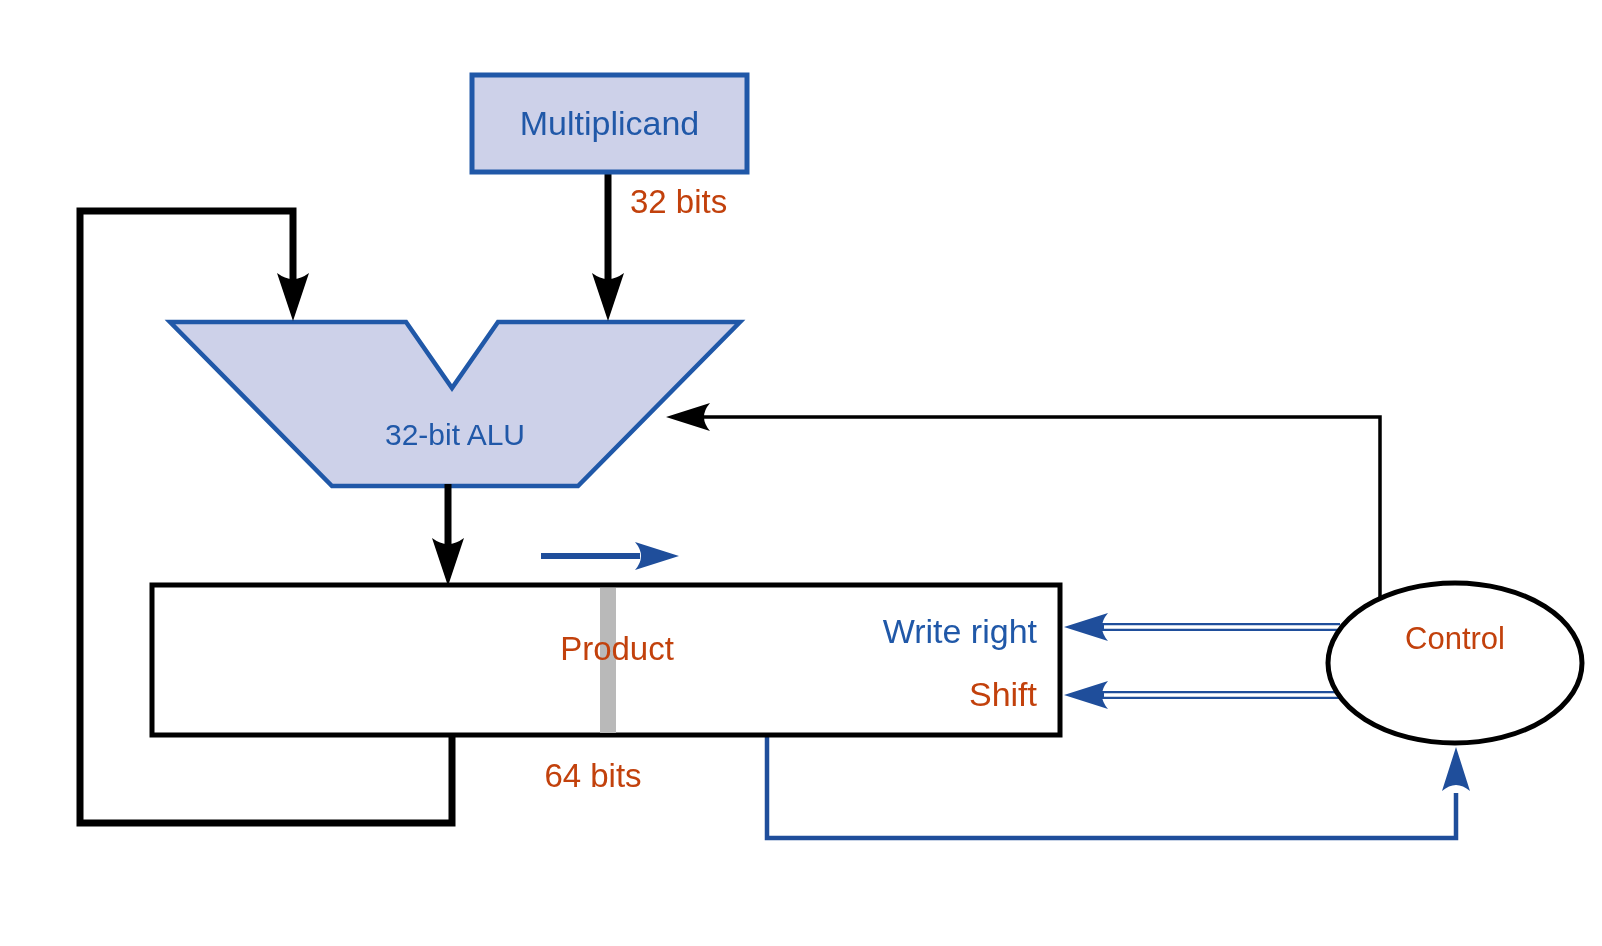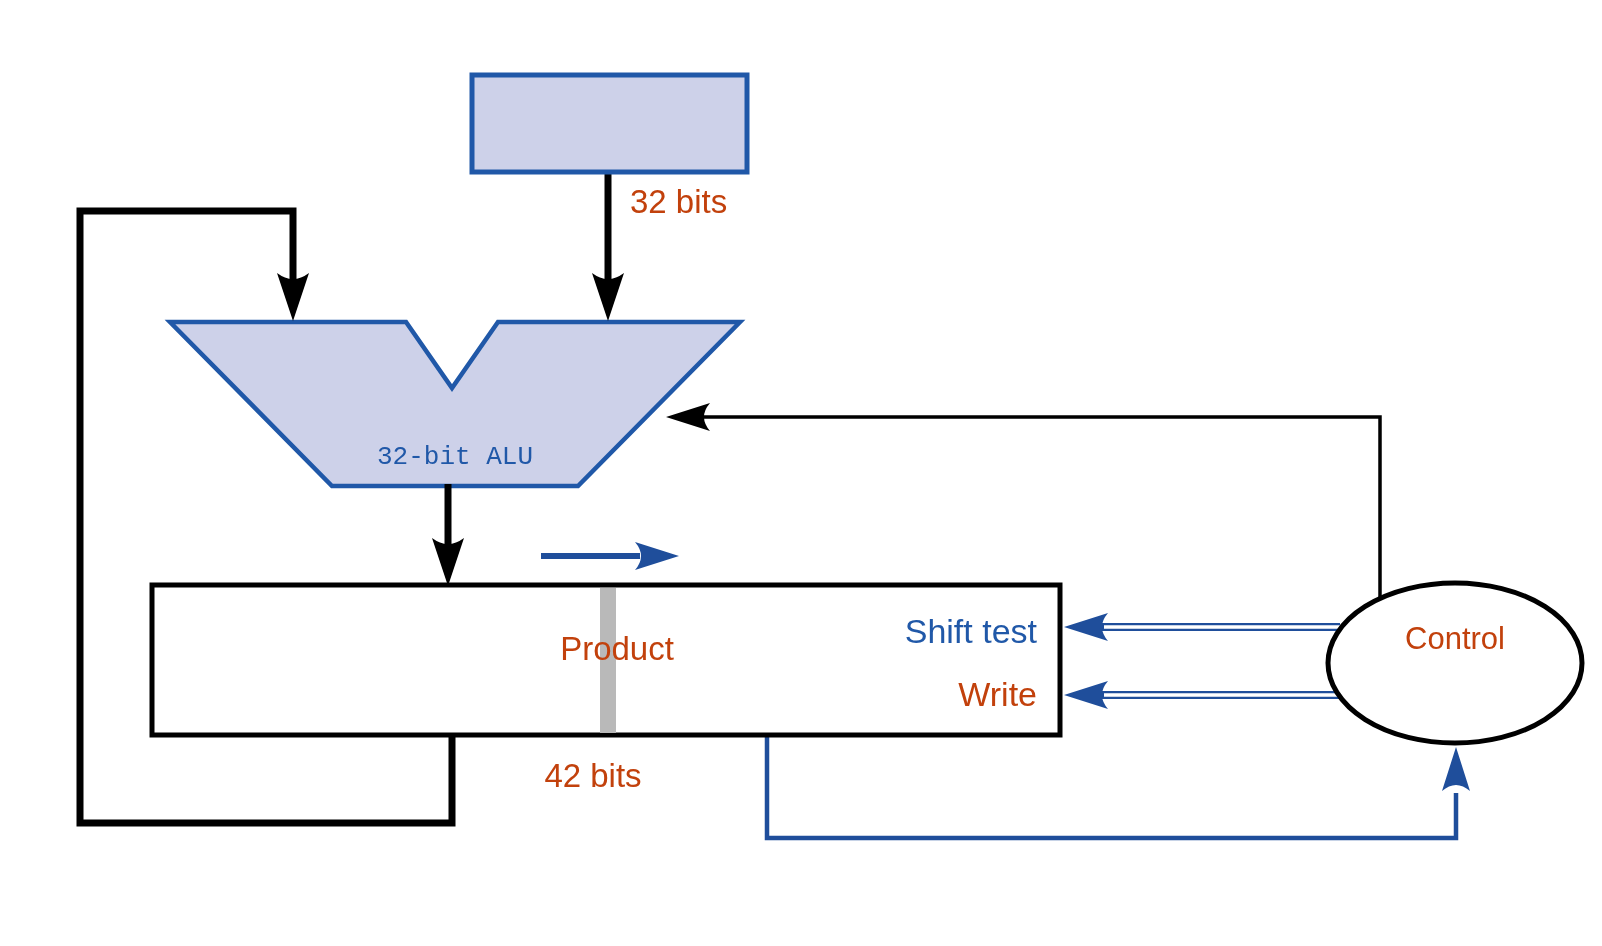"Multiplicand" div.lbl { html: none -> <div>Multiplicand</div> }
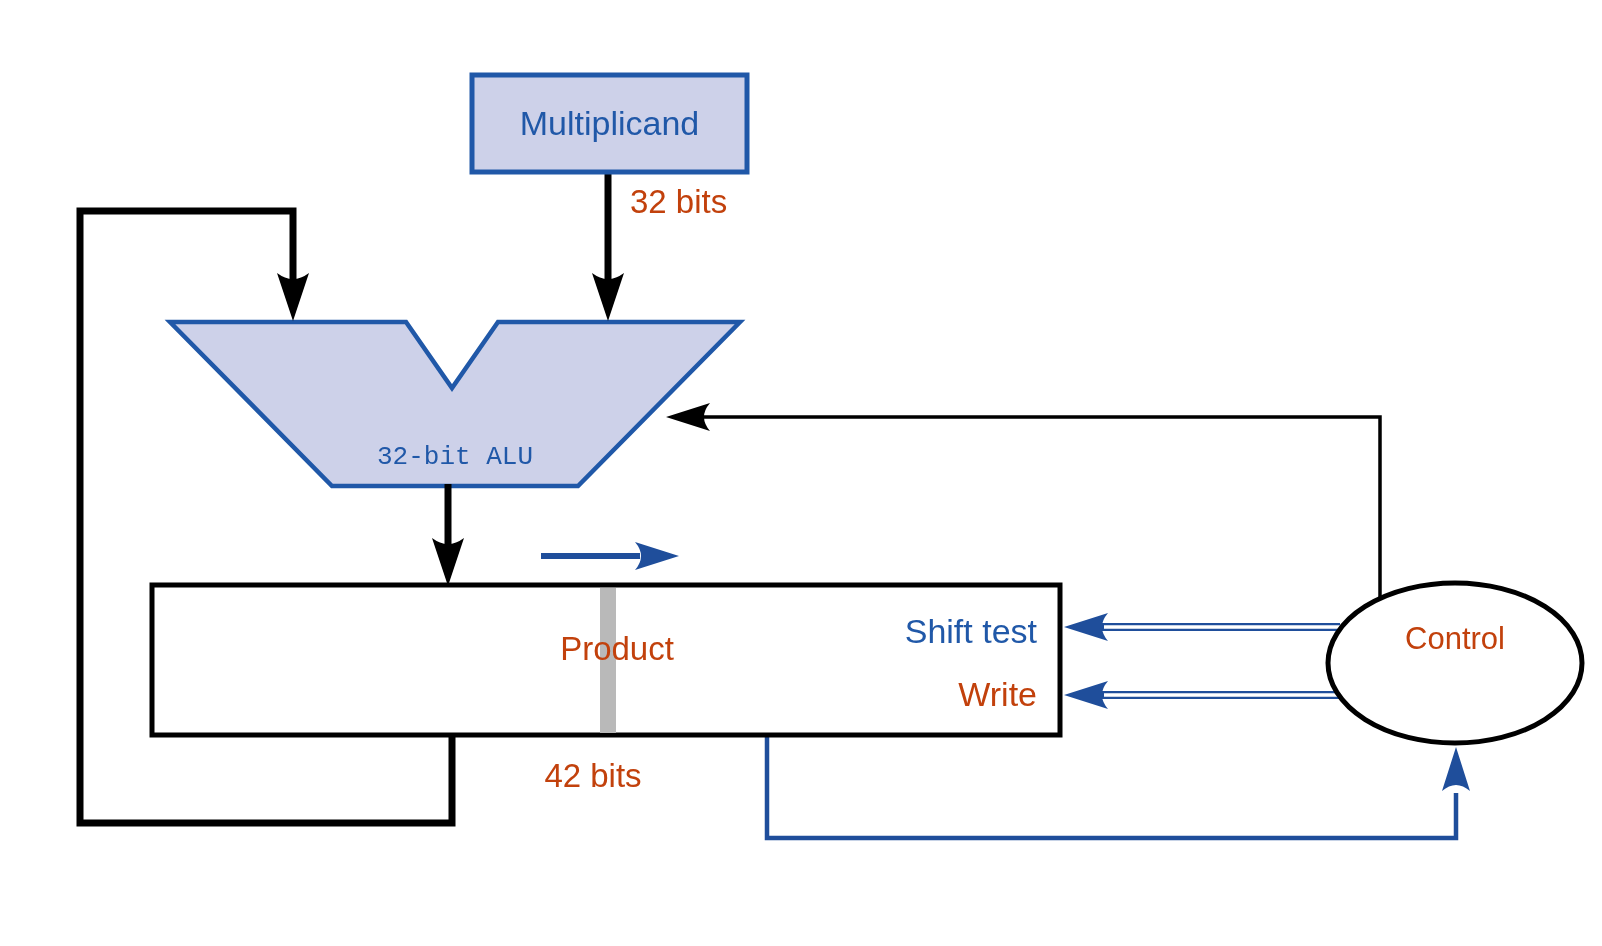"32-bit ALU" #lbl-alu { font-family: Liberation Mono, monospace -> none; font-size: 26px -> 30px; top: 442px -> 418px }
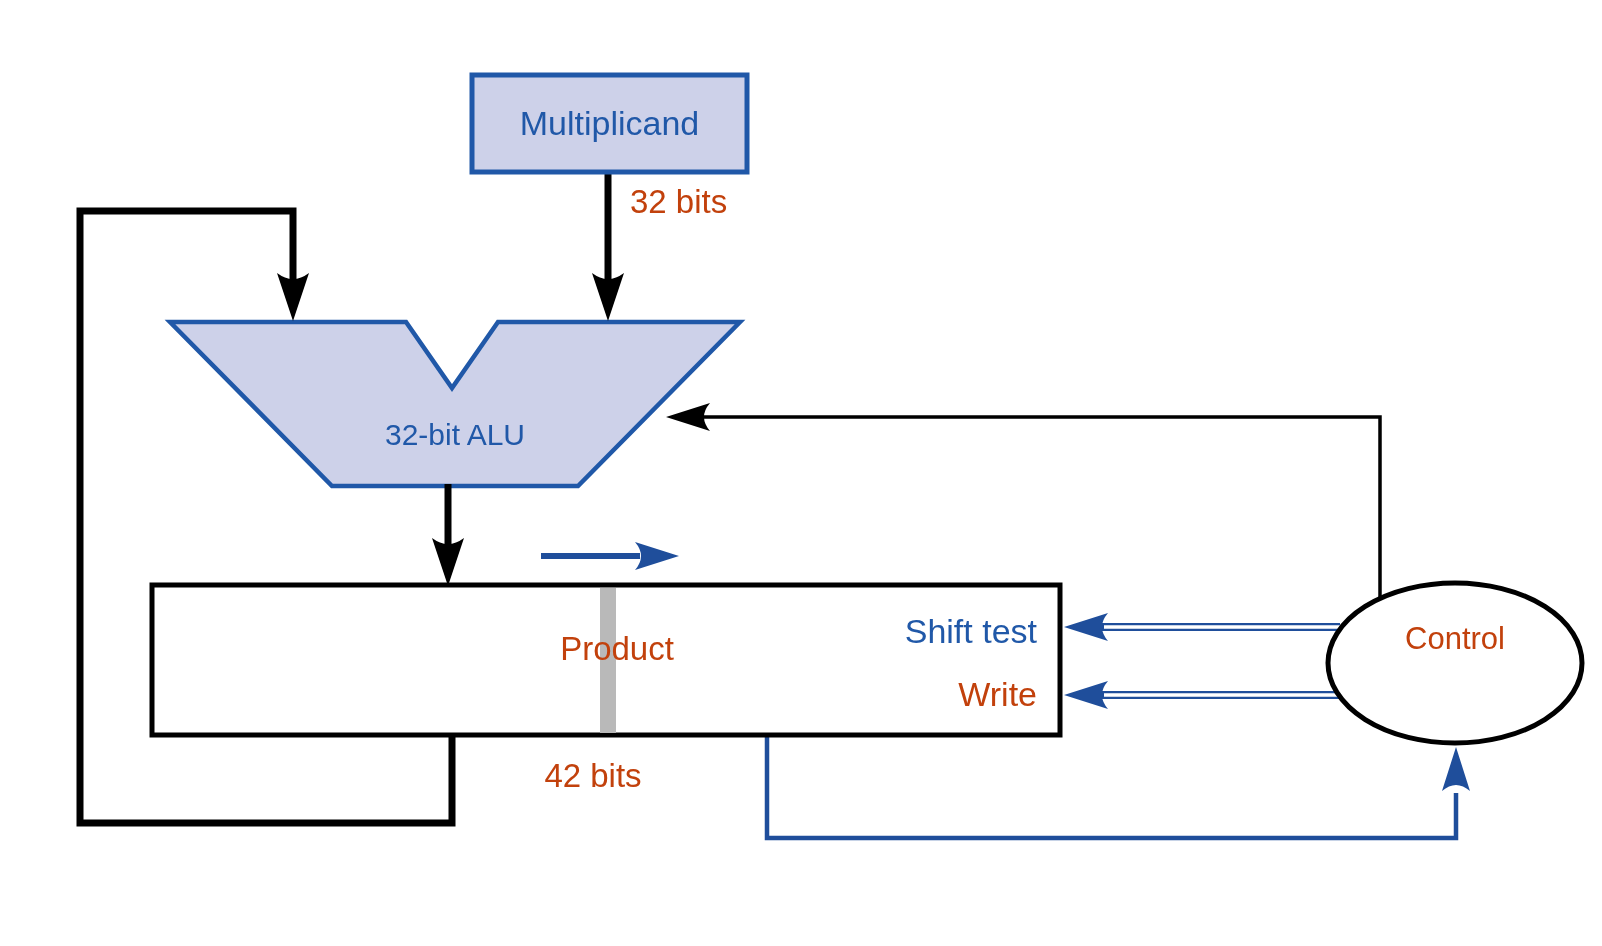"Shift test" div.lbl { text: Shift test -> Write right }
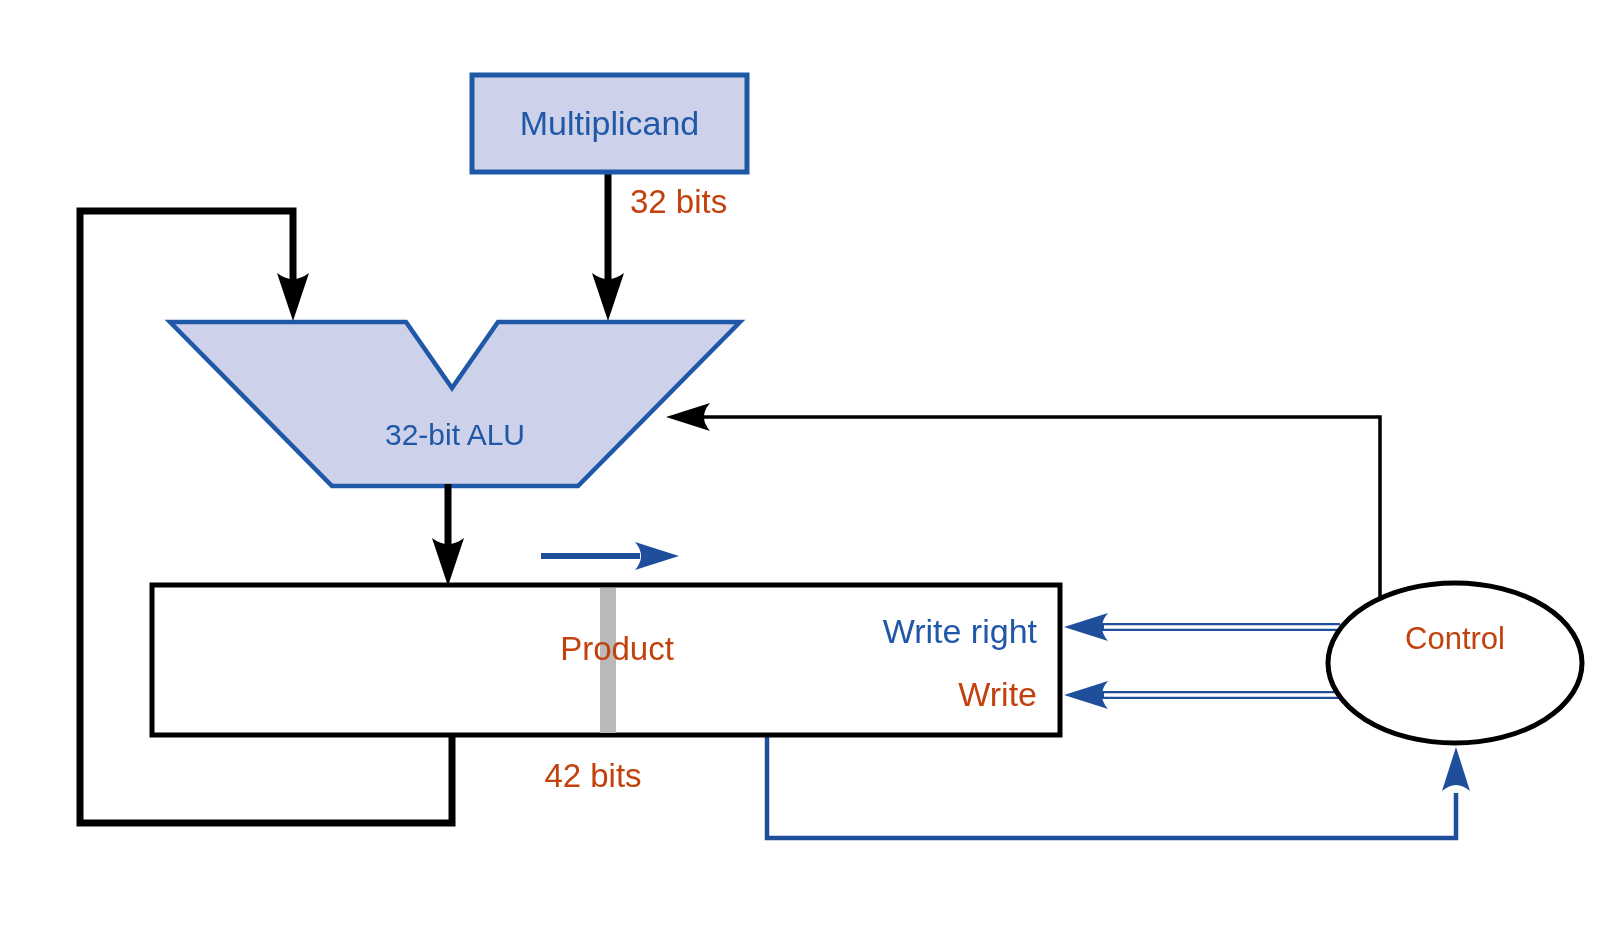"Write" div.lbl { text: Write -> Shift }
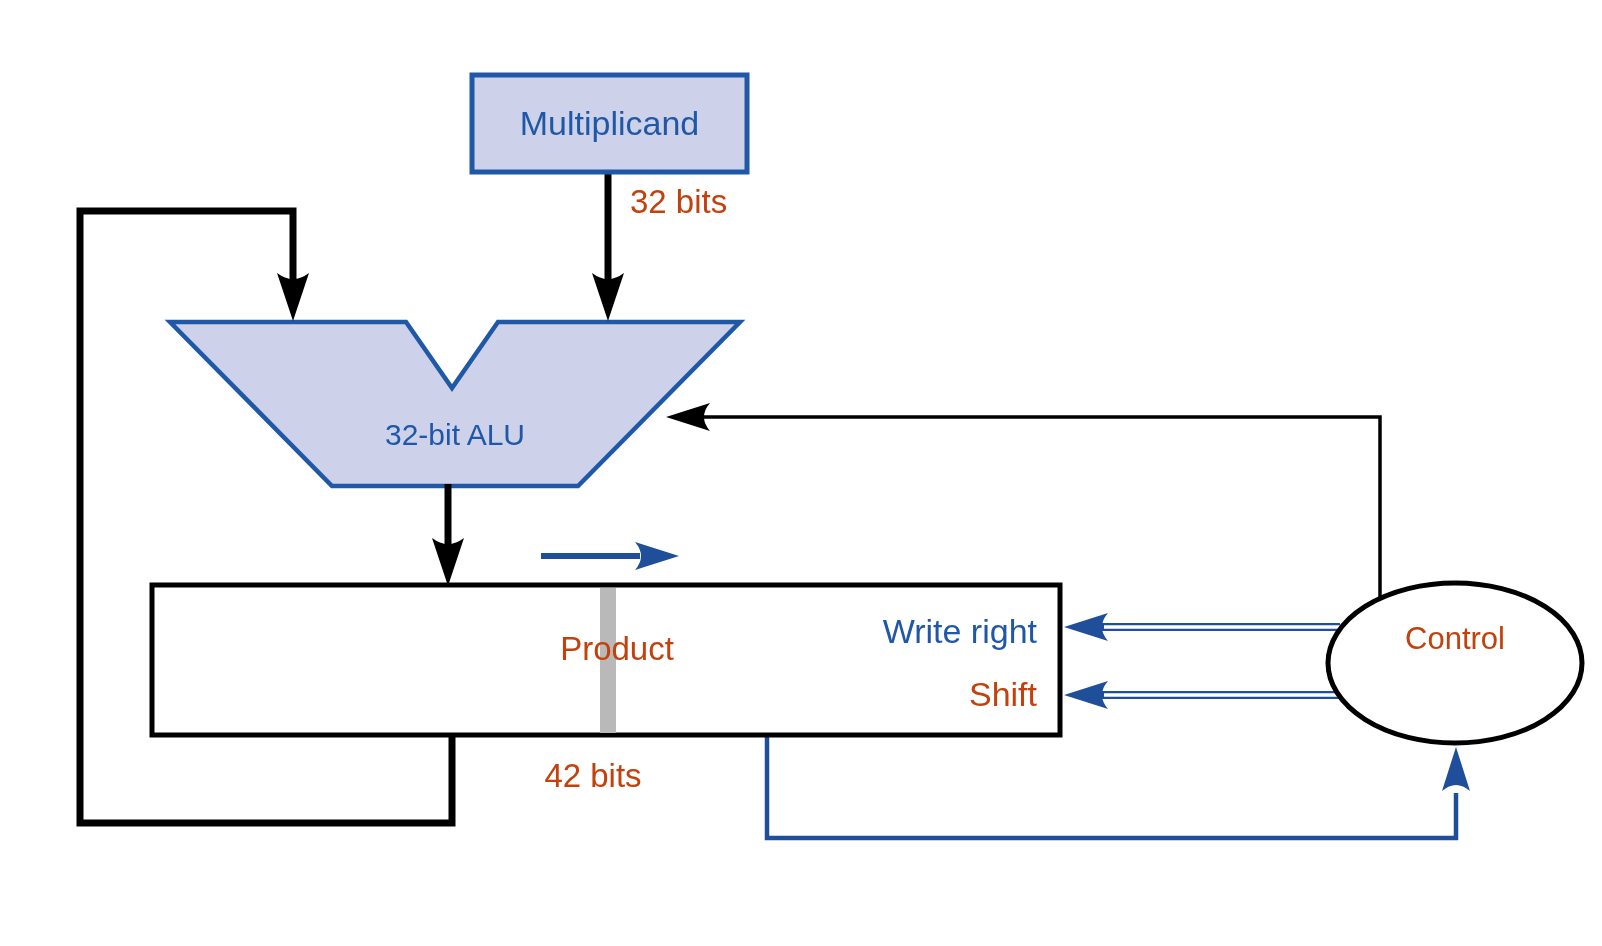"42 bits" div.lbl { text: 42 -> 64 }
